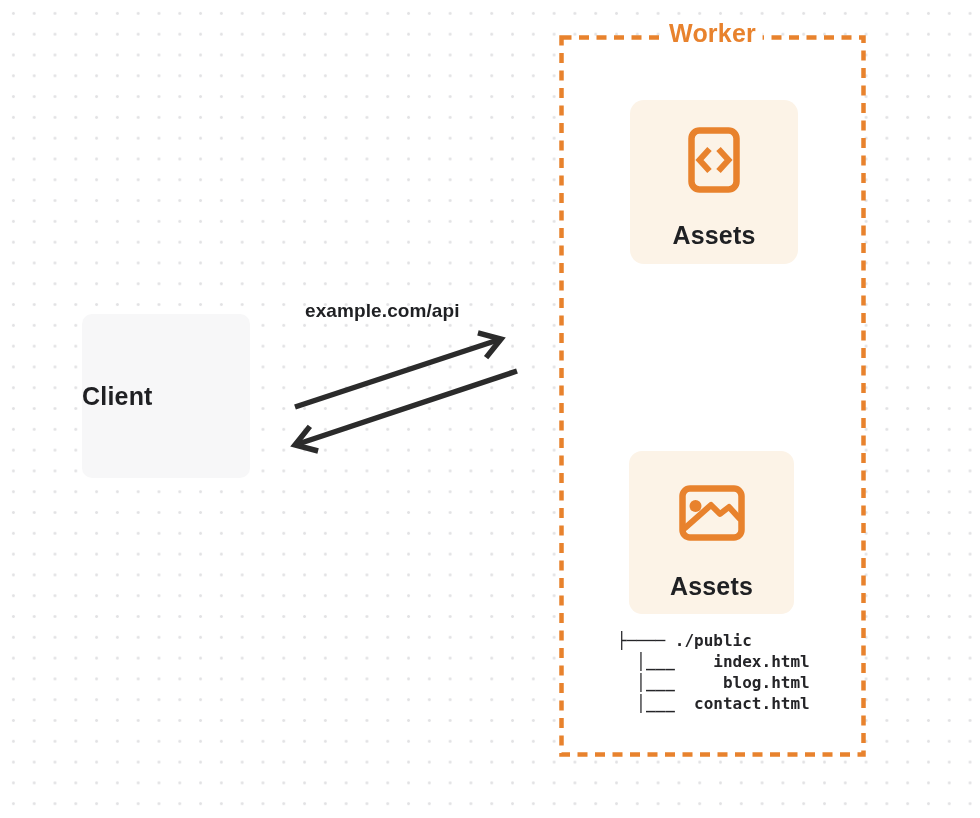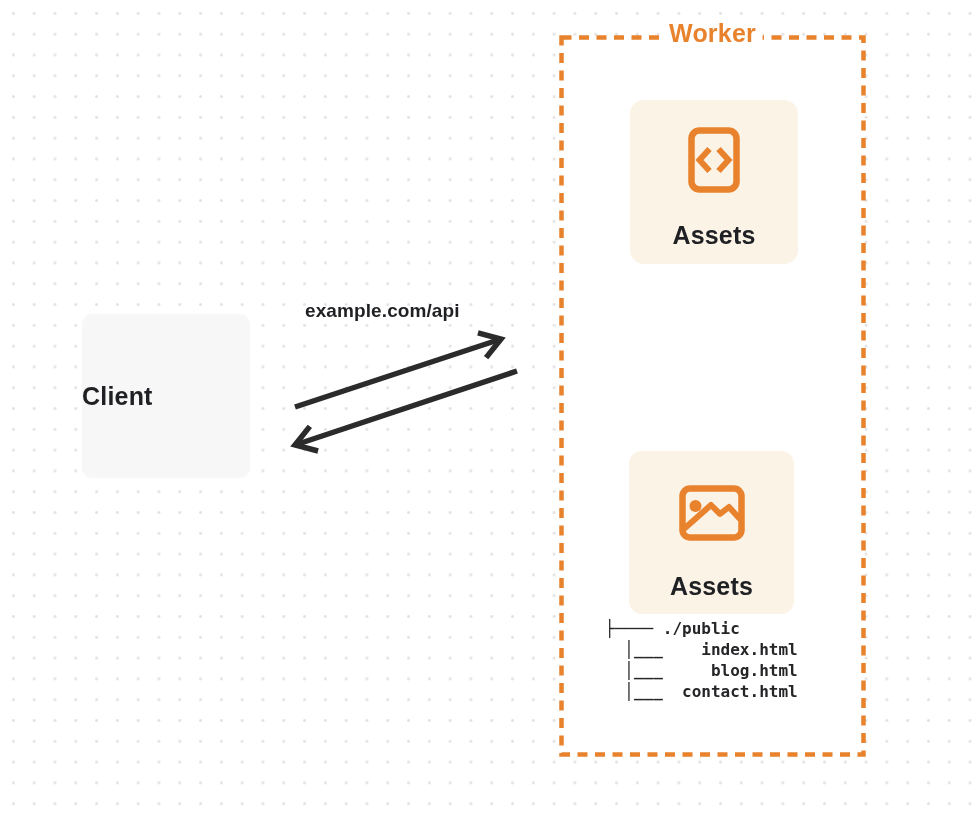"├──── ./public" .file-tree { margin: 0 -> 12px }
